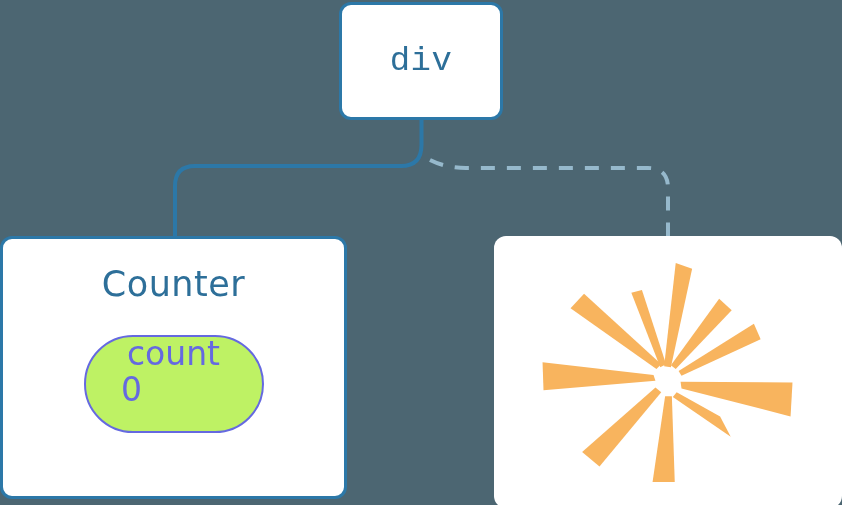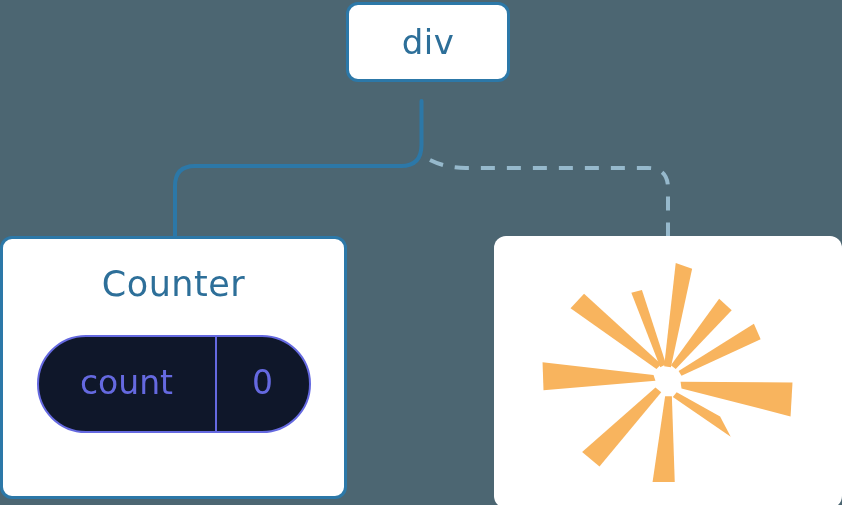"div" #node-div { font-family: none -> Liberation Mono, monospace; height: 80px -> 118px; left: 346px -> 339px }
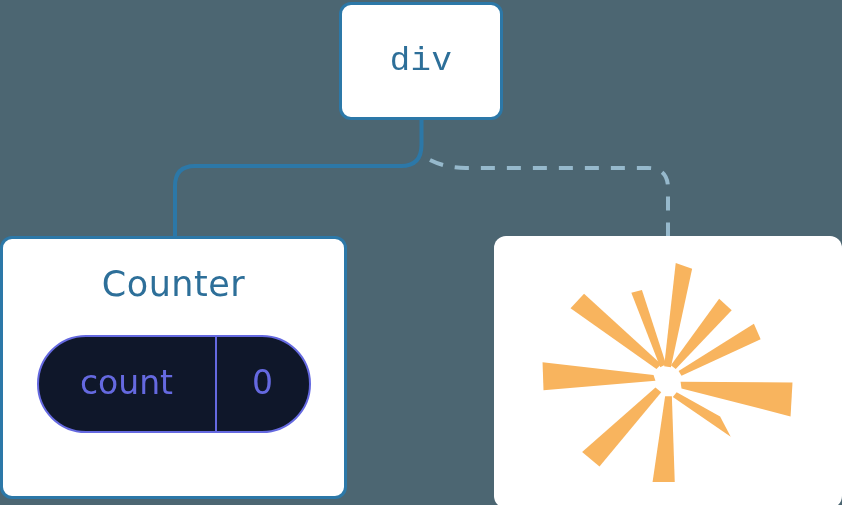"count" #state-pill { background: #0f172a -> #bef264; flex-direction: none -> column }
